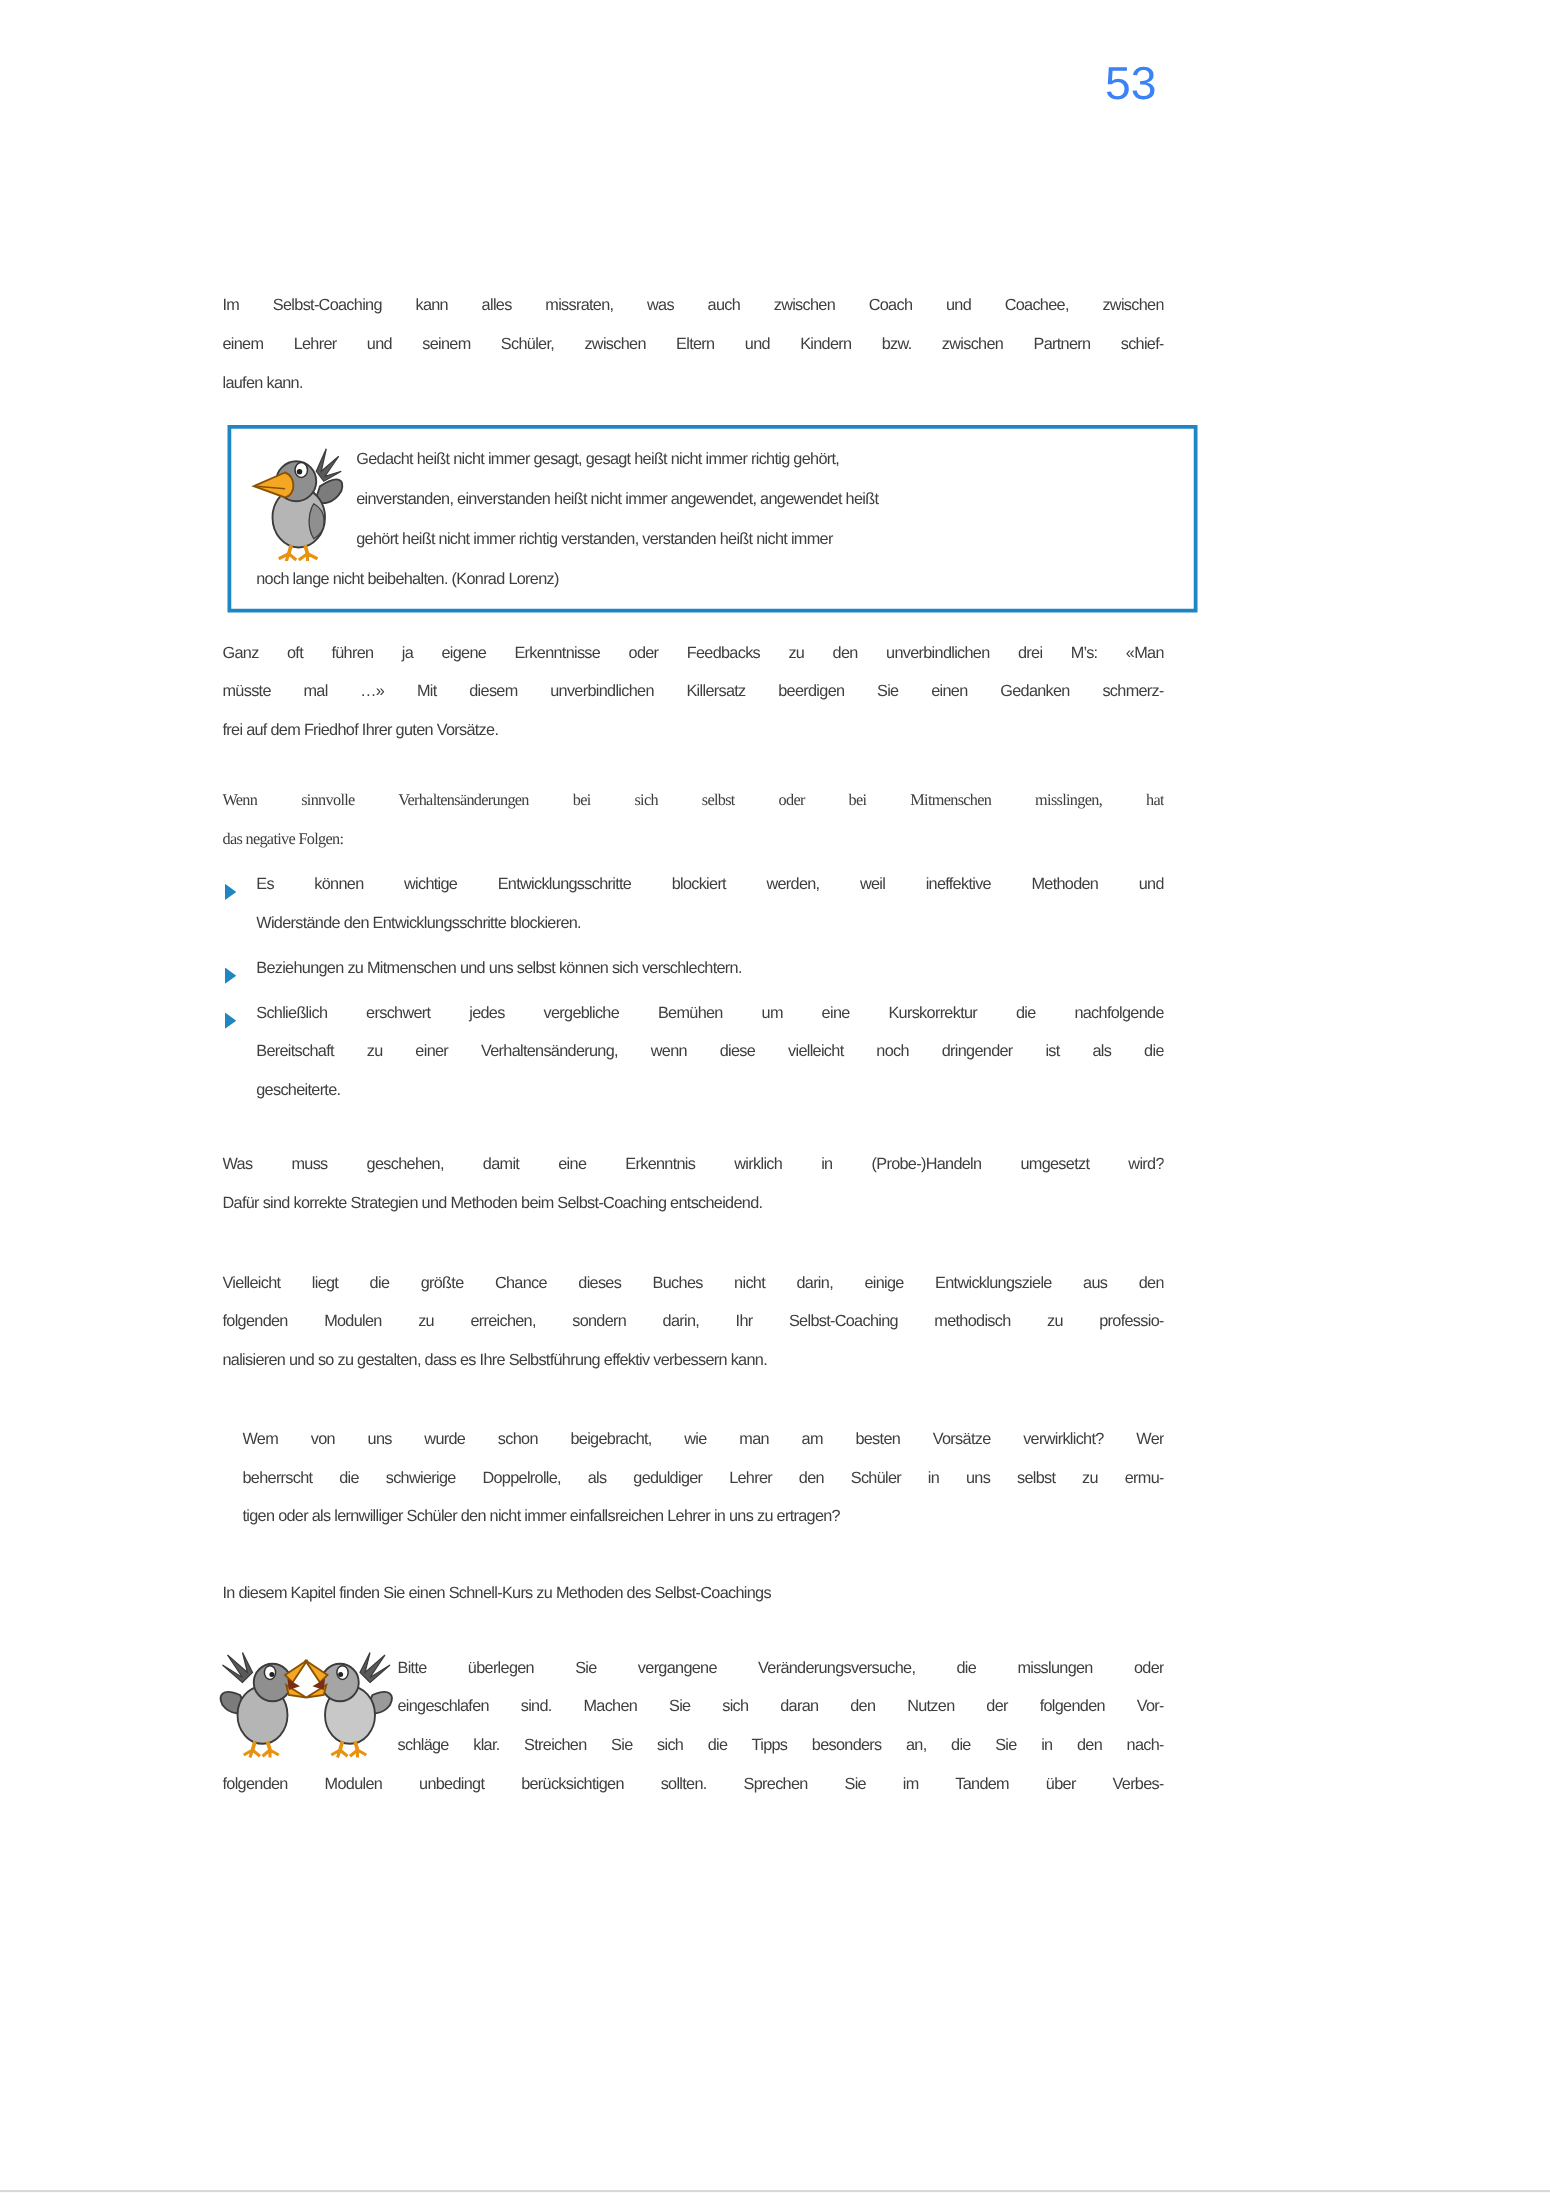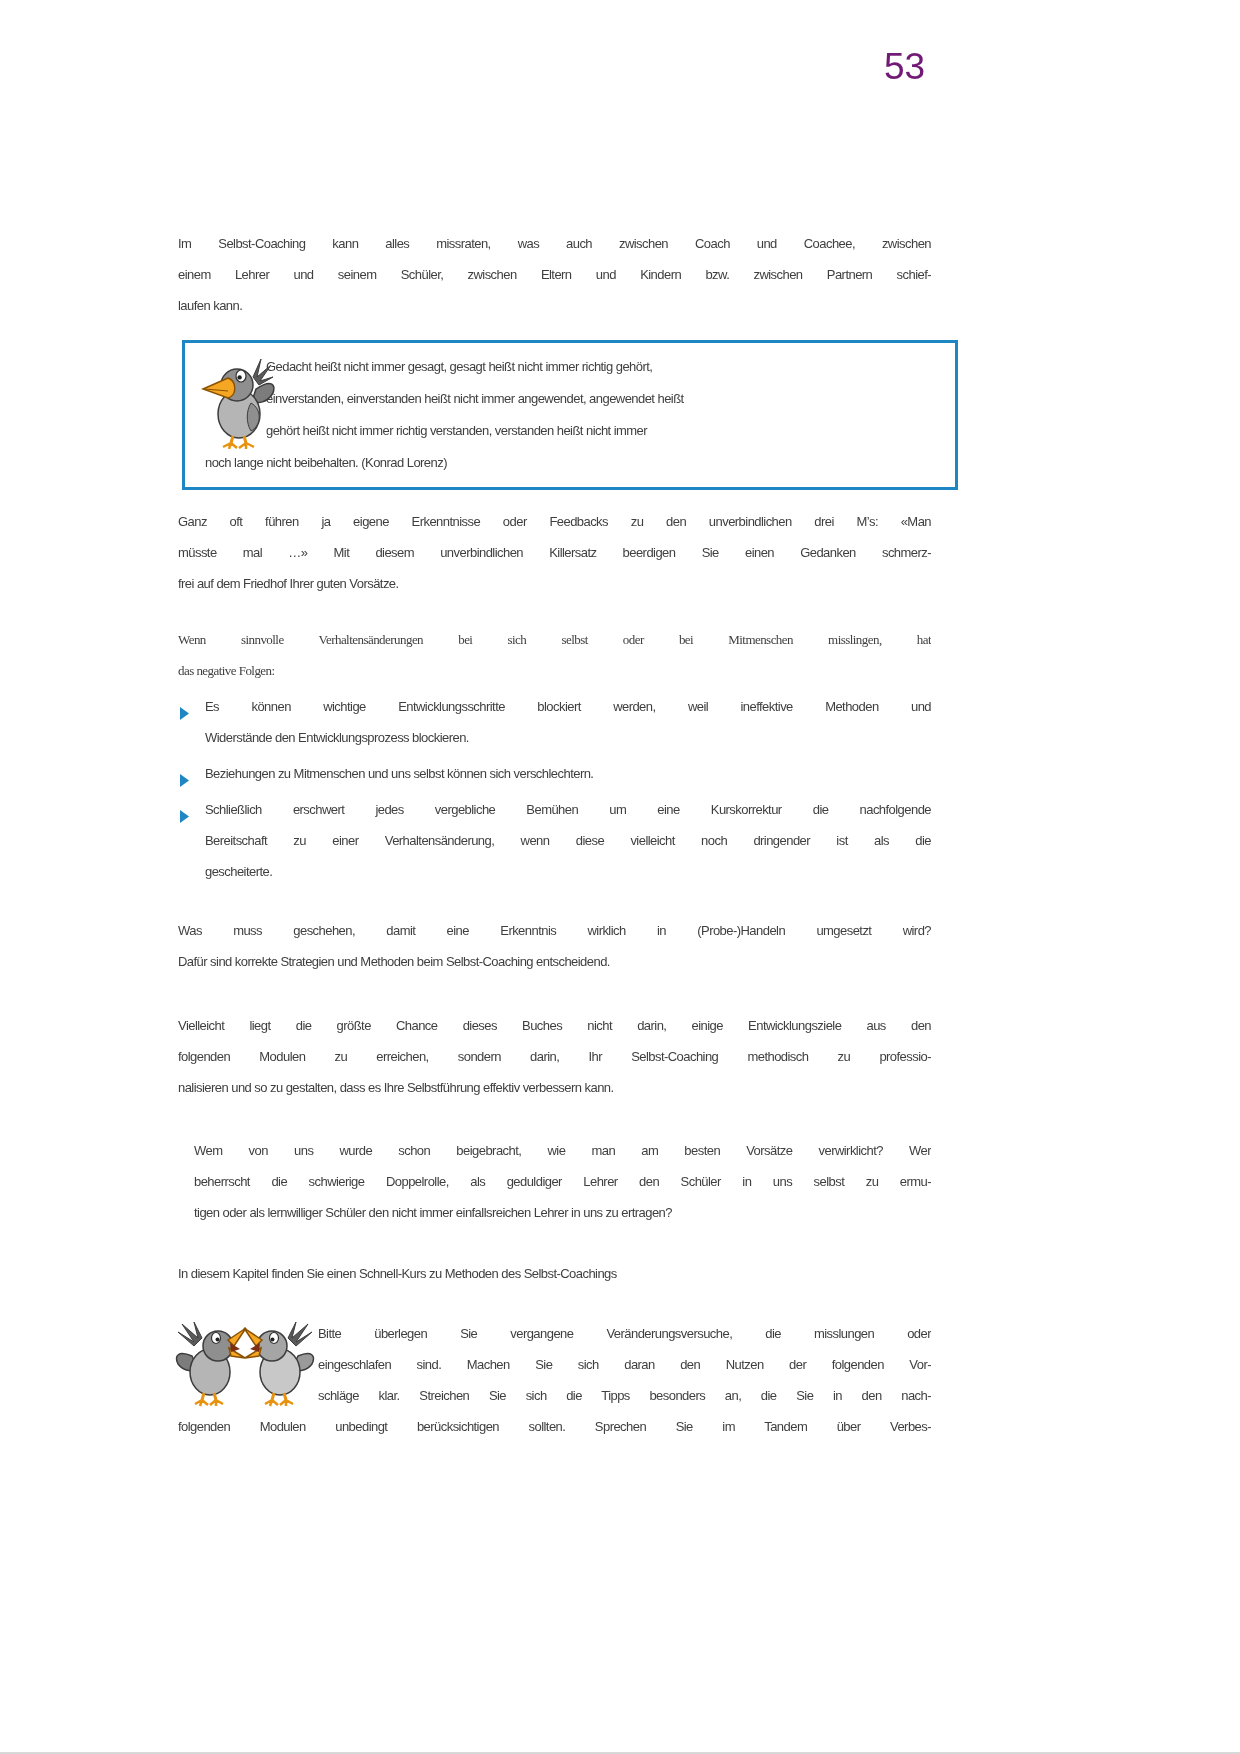"53" .page-number { color: #701a75 -> #3b82f6 }
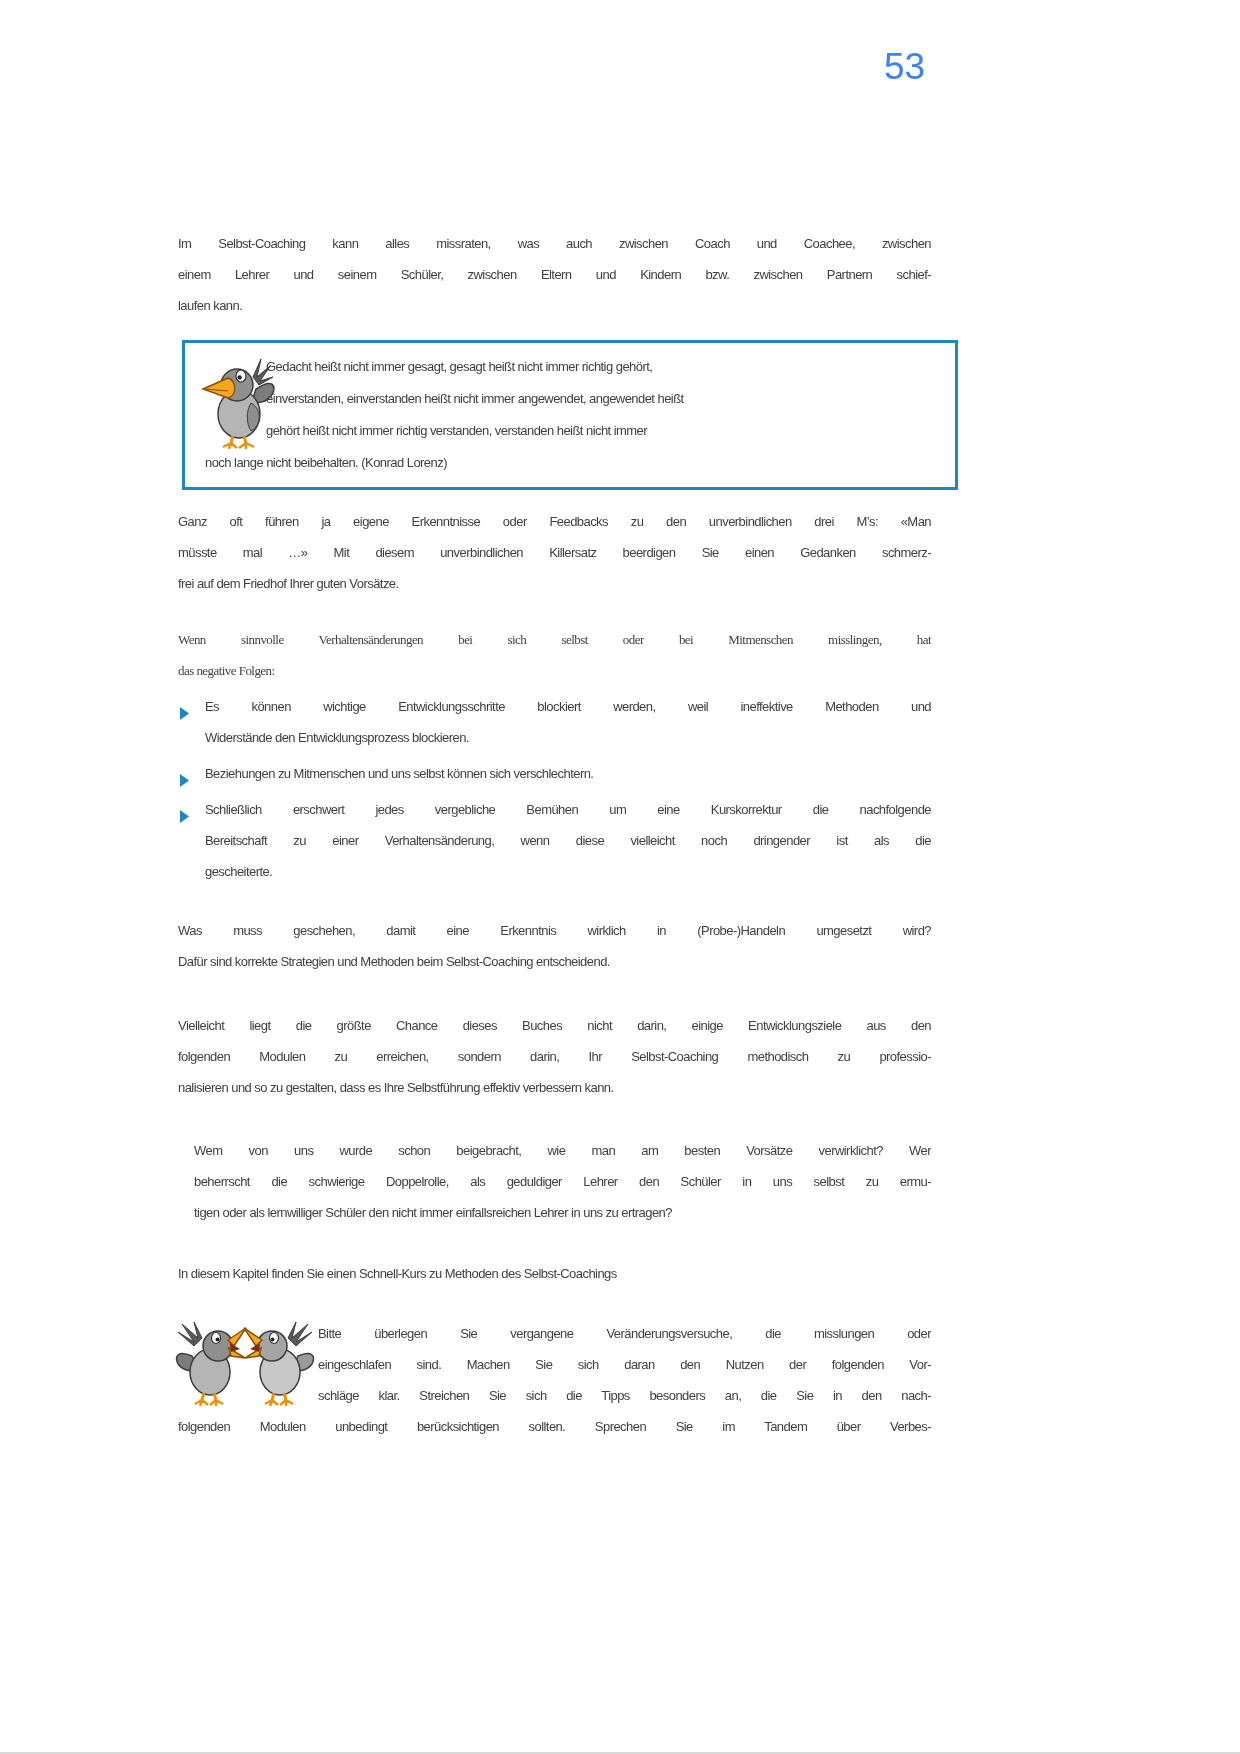"Gedacht heißt nicht immer gesagt," .q-ind { margin-left: 61px -> 80px }
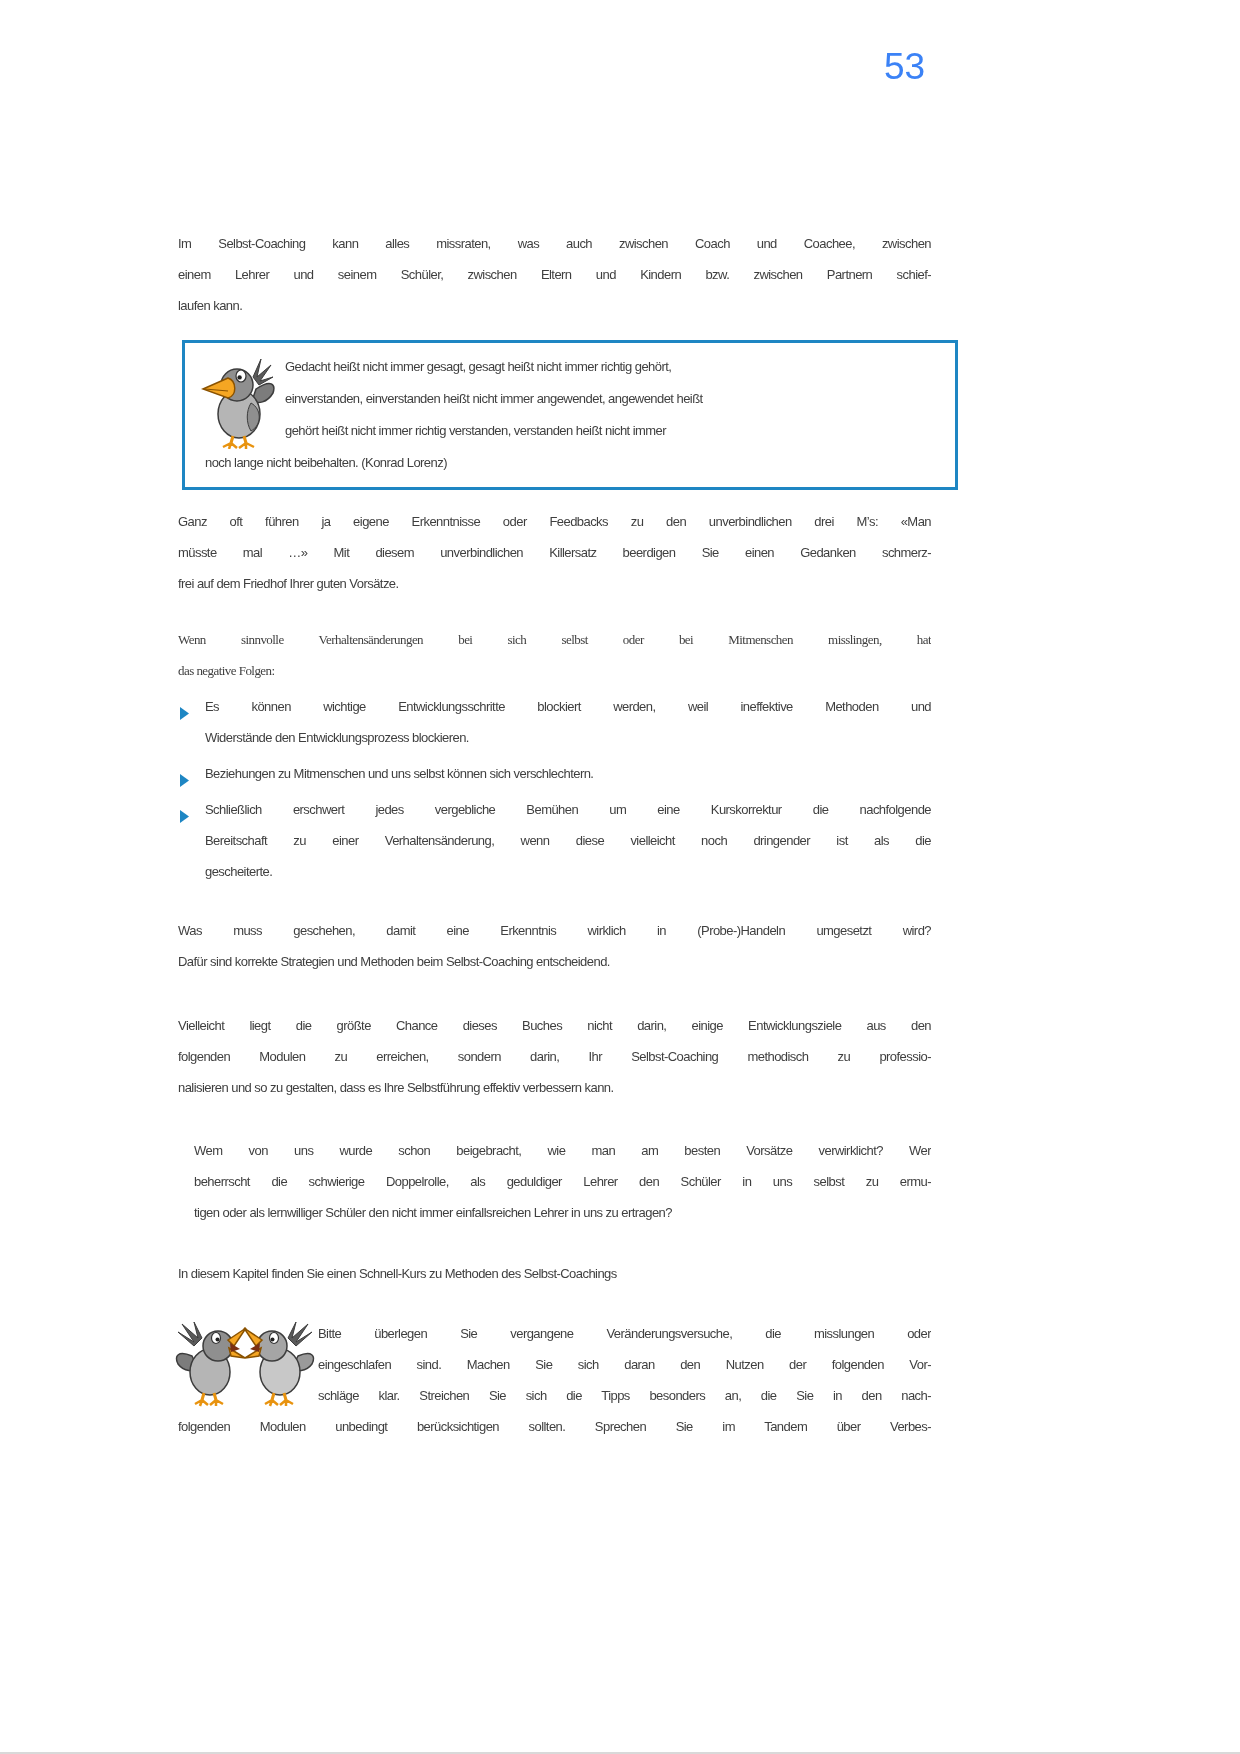"Widerstände den Entwicklungsprozess" div.lline { text: Entwicklungsprozess -> Entwicklungsschritte }
